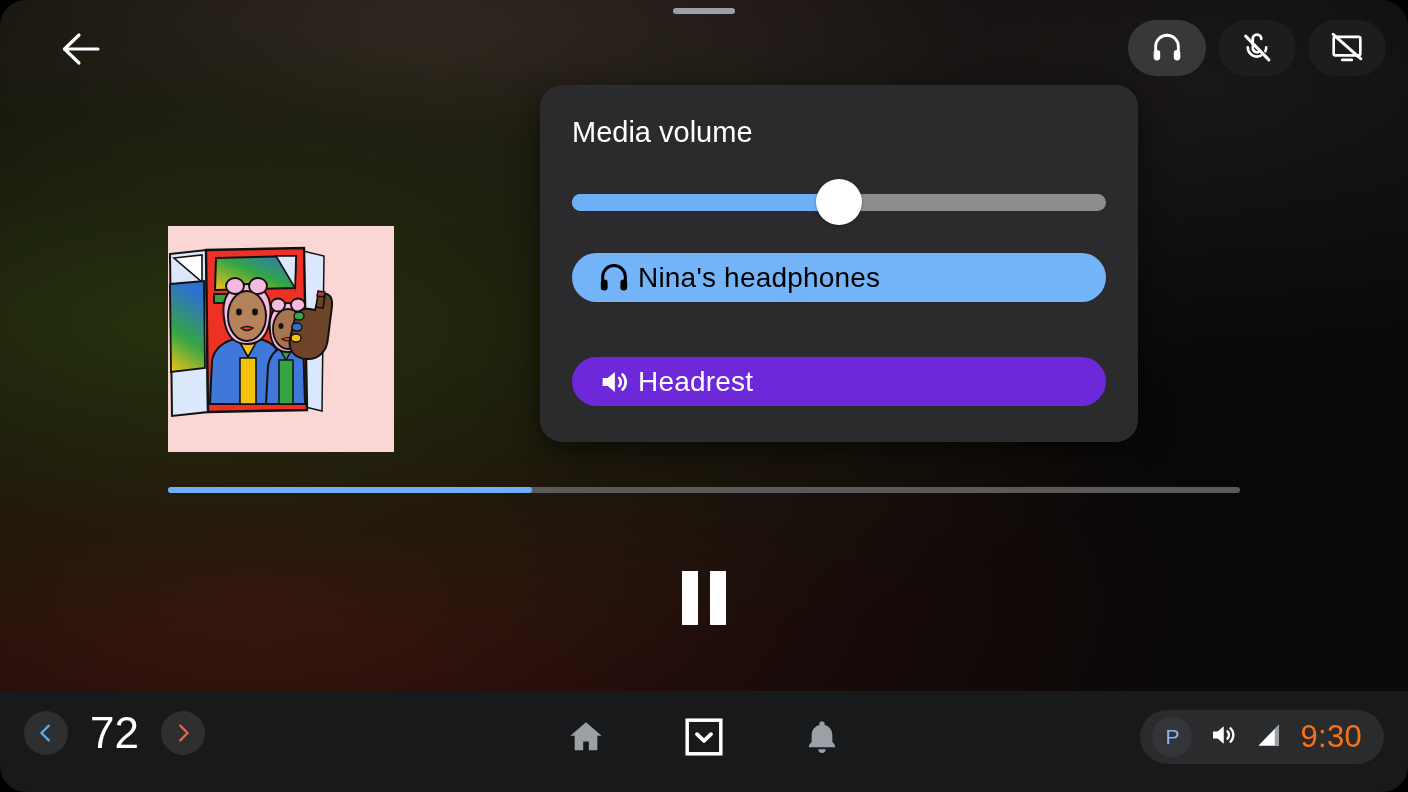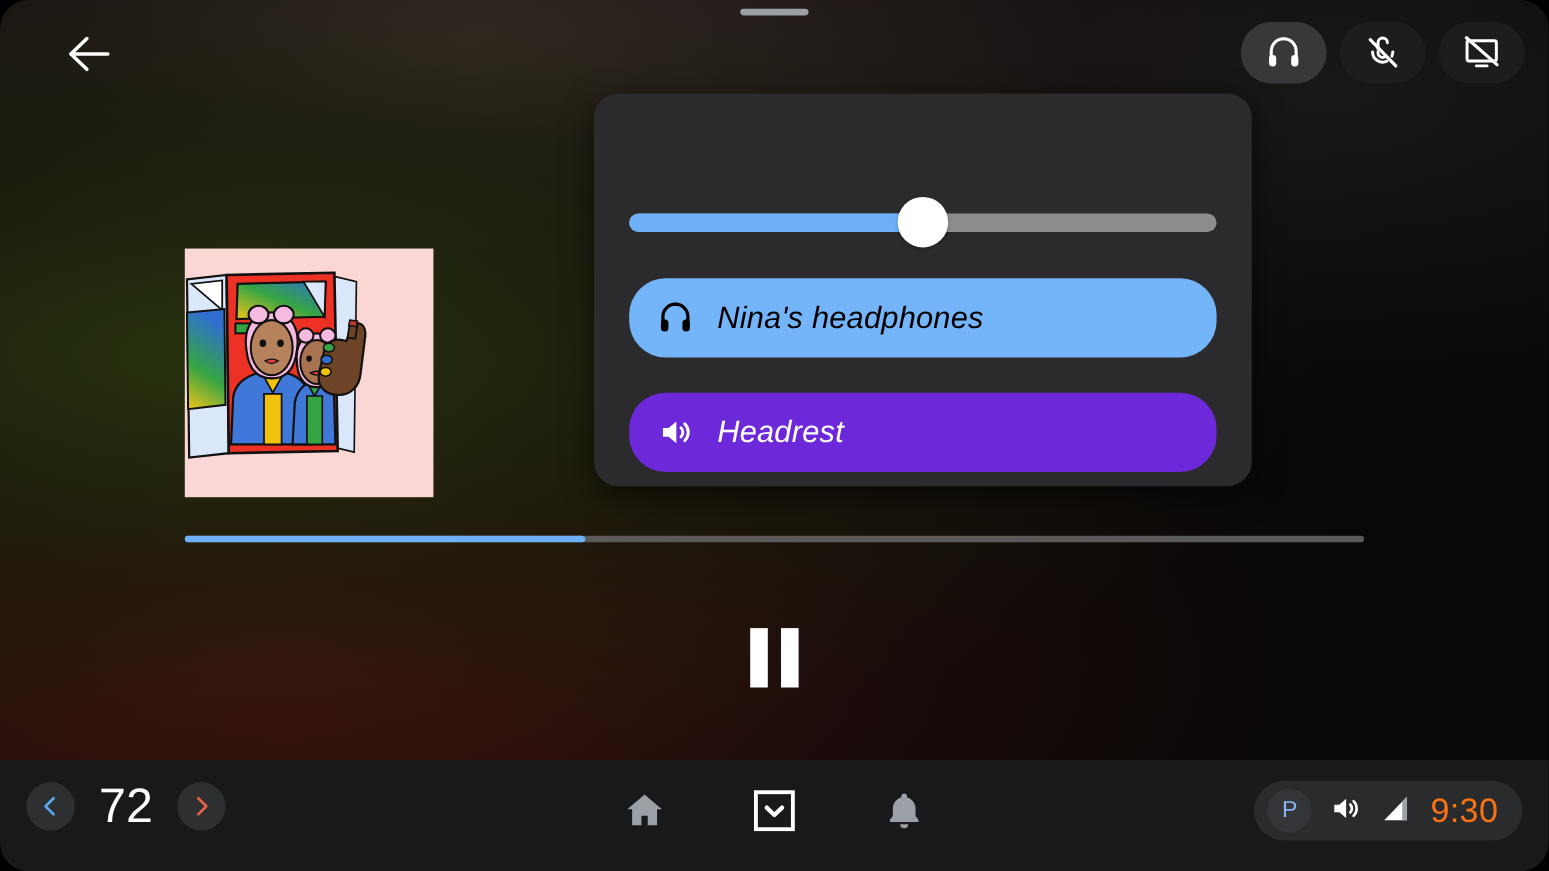"Media volume" div.vol-title { html: none -> <div>Media volume</div> }
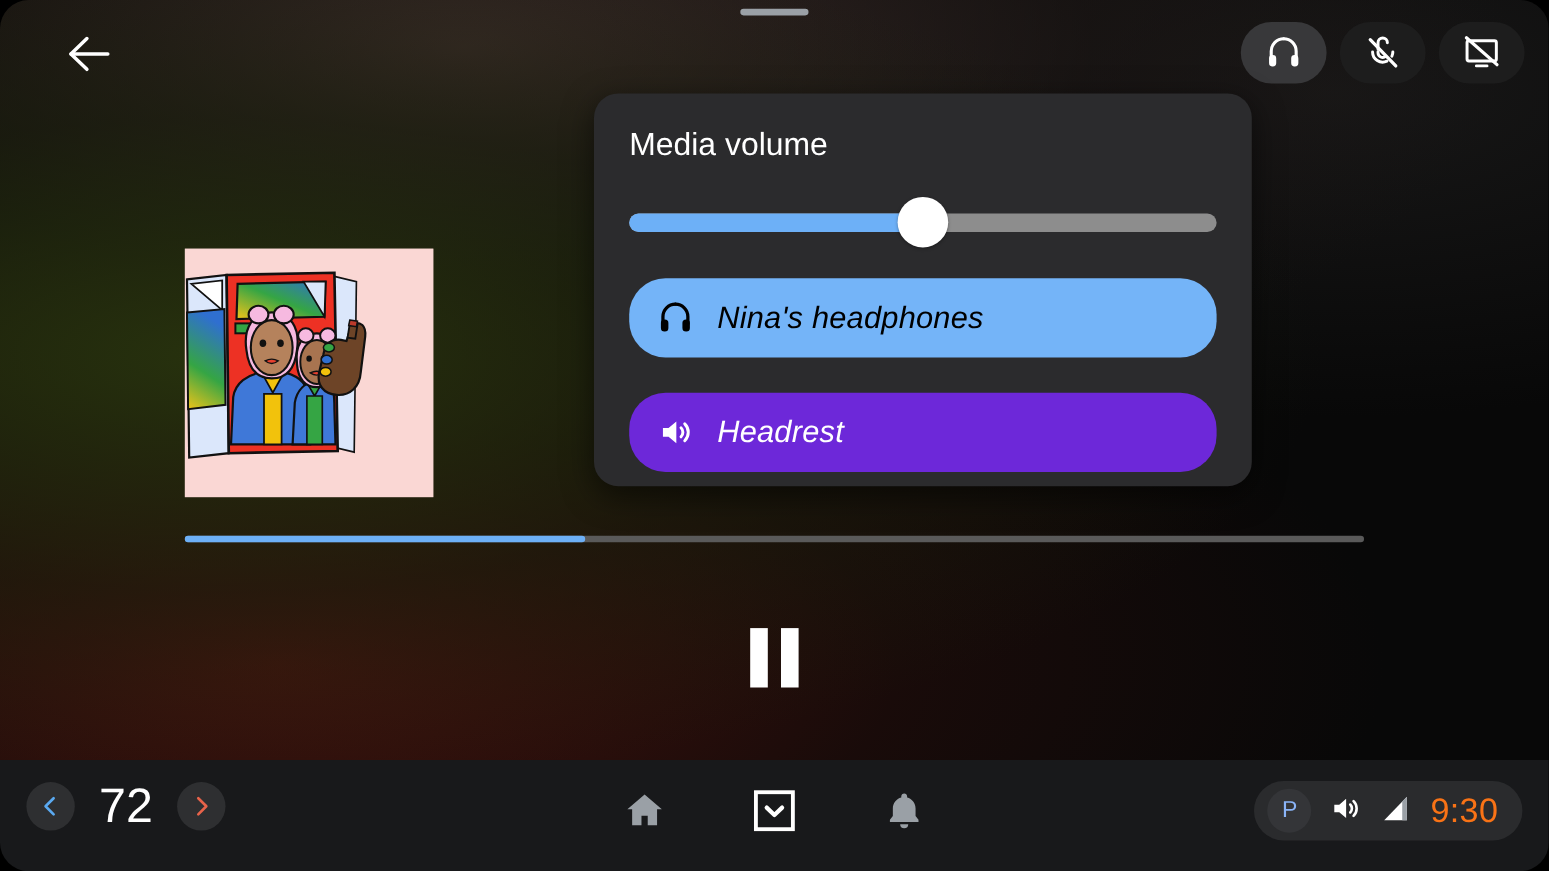"Nina's headphones" .out-row { font-style: italic -> none; gap: 20px -> 6px; height: 72px -> 49px }
